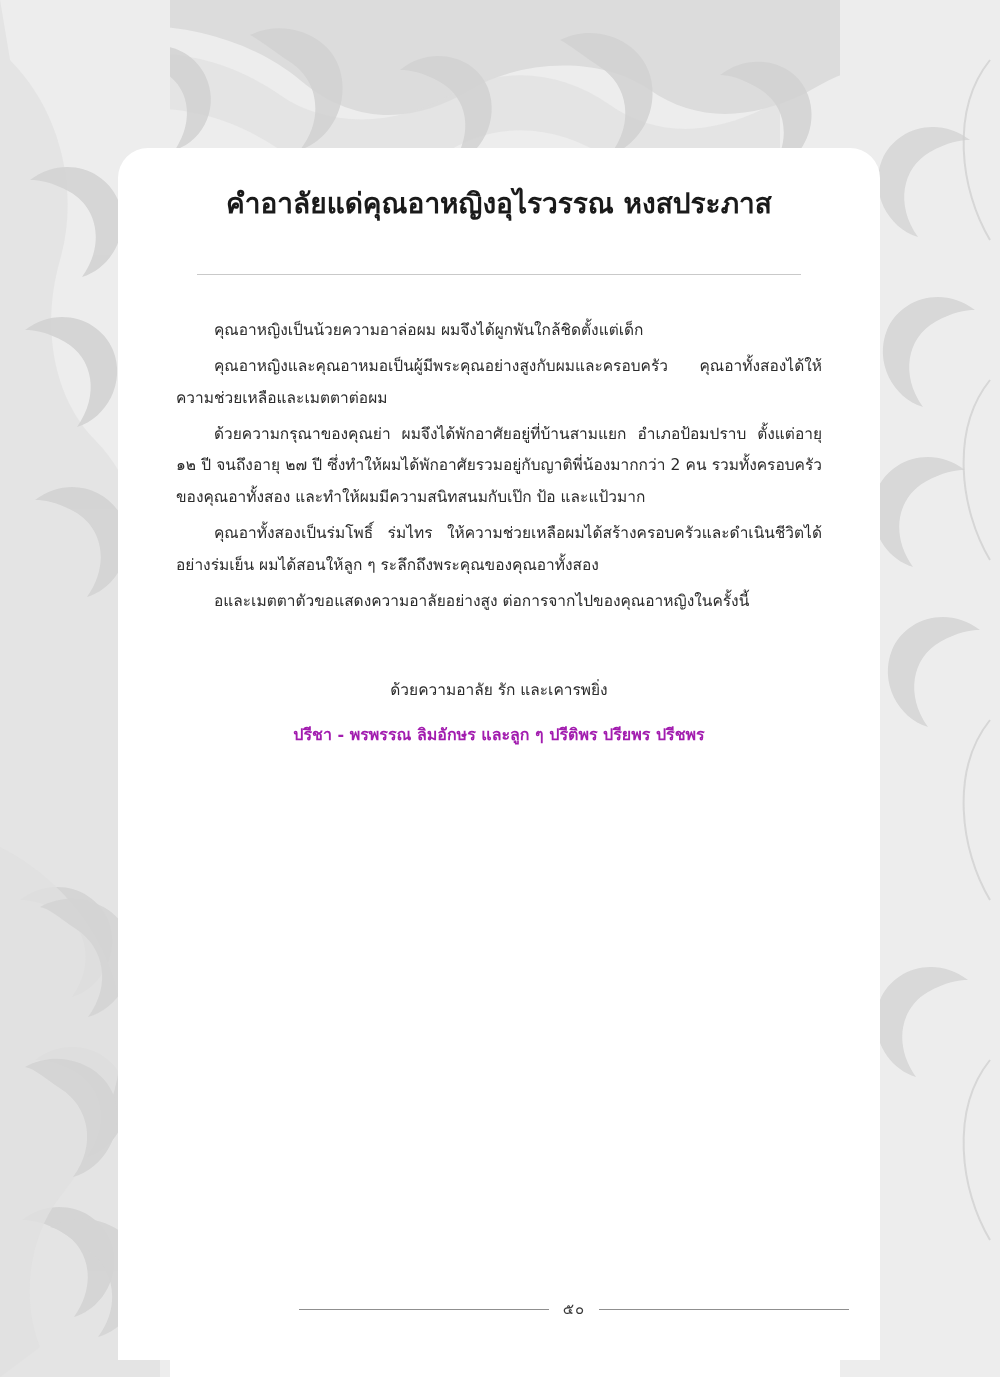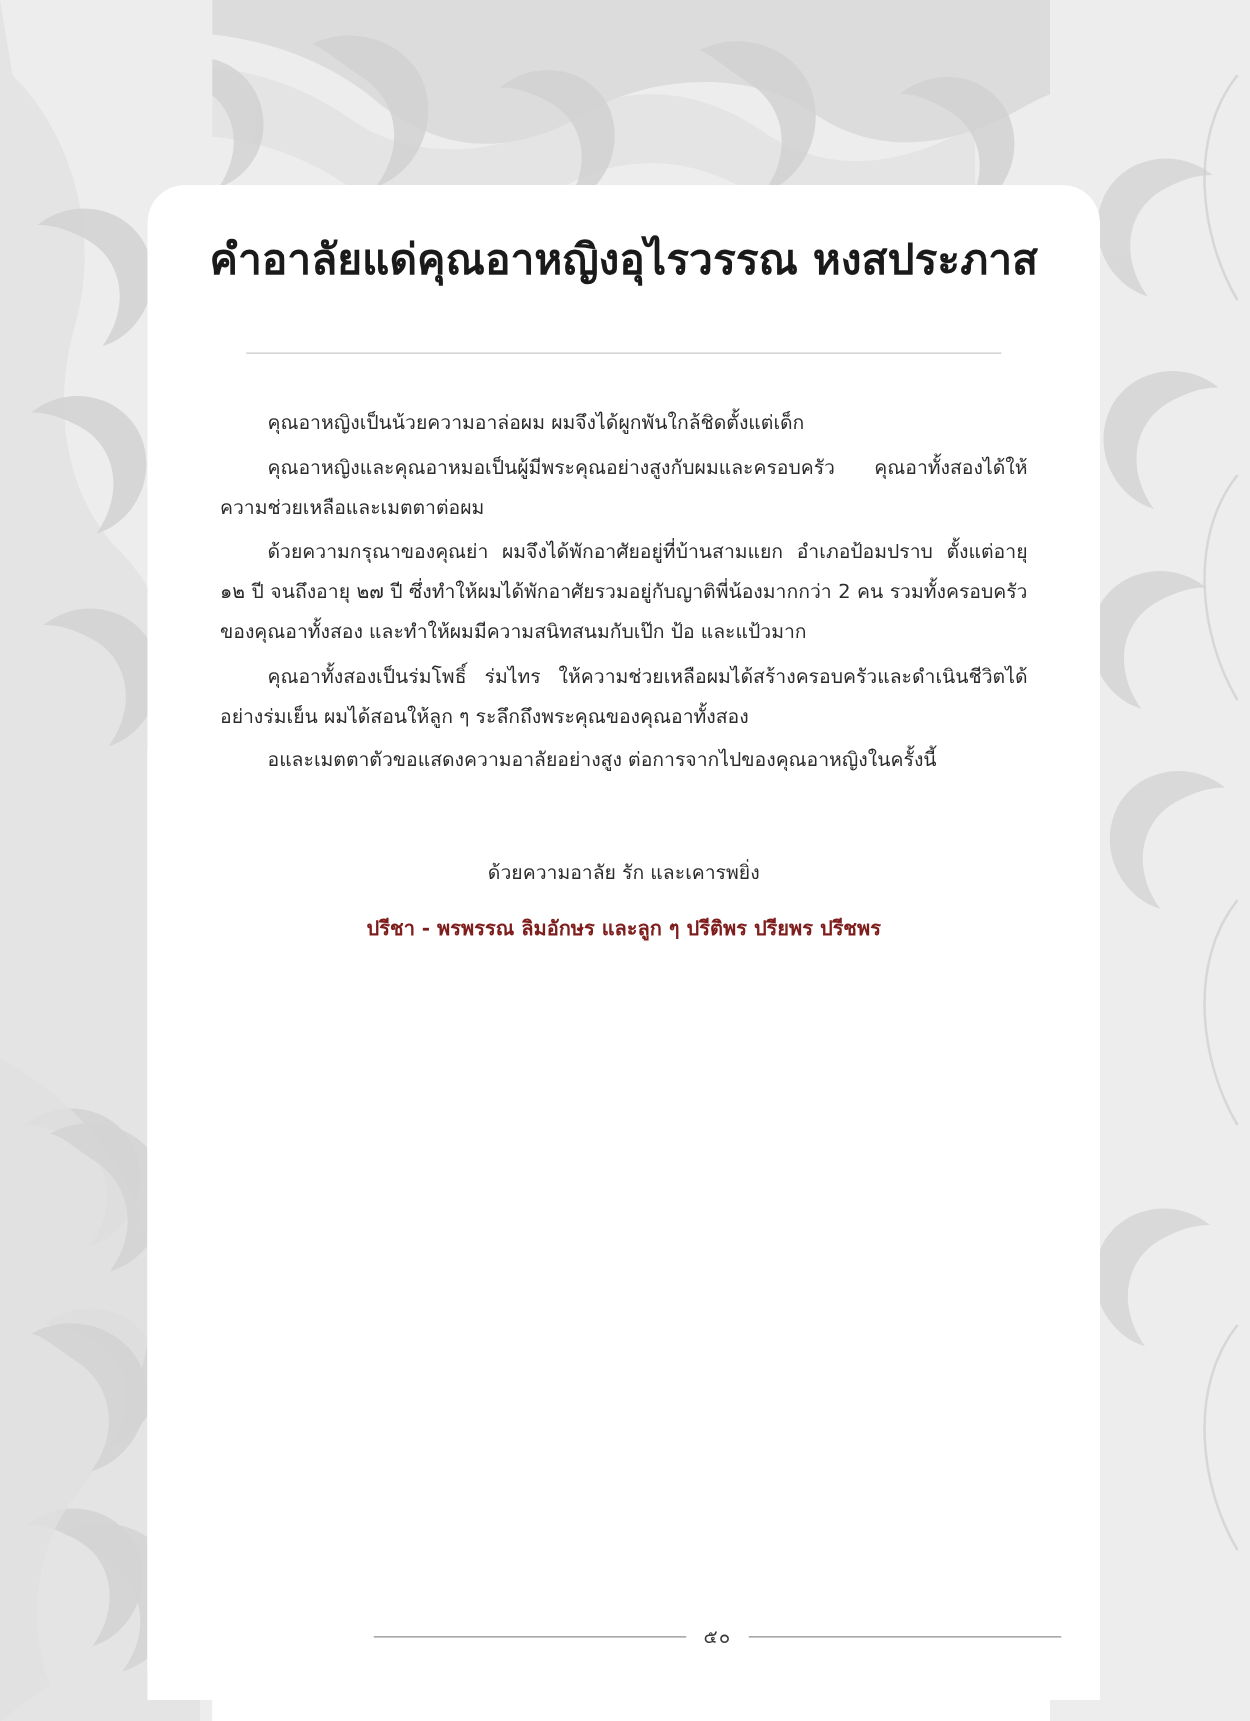"คำอาลัยแด่คุณอาหญิงอุไรวรรณ หงสประภาส" .doc-title { font-size: 34px -> 28px }
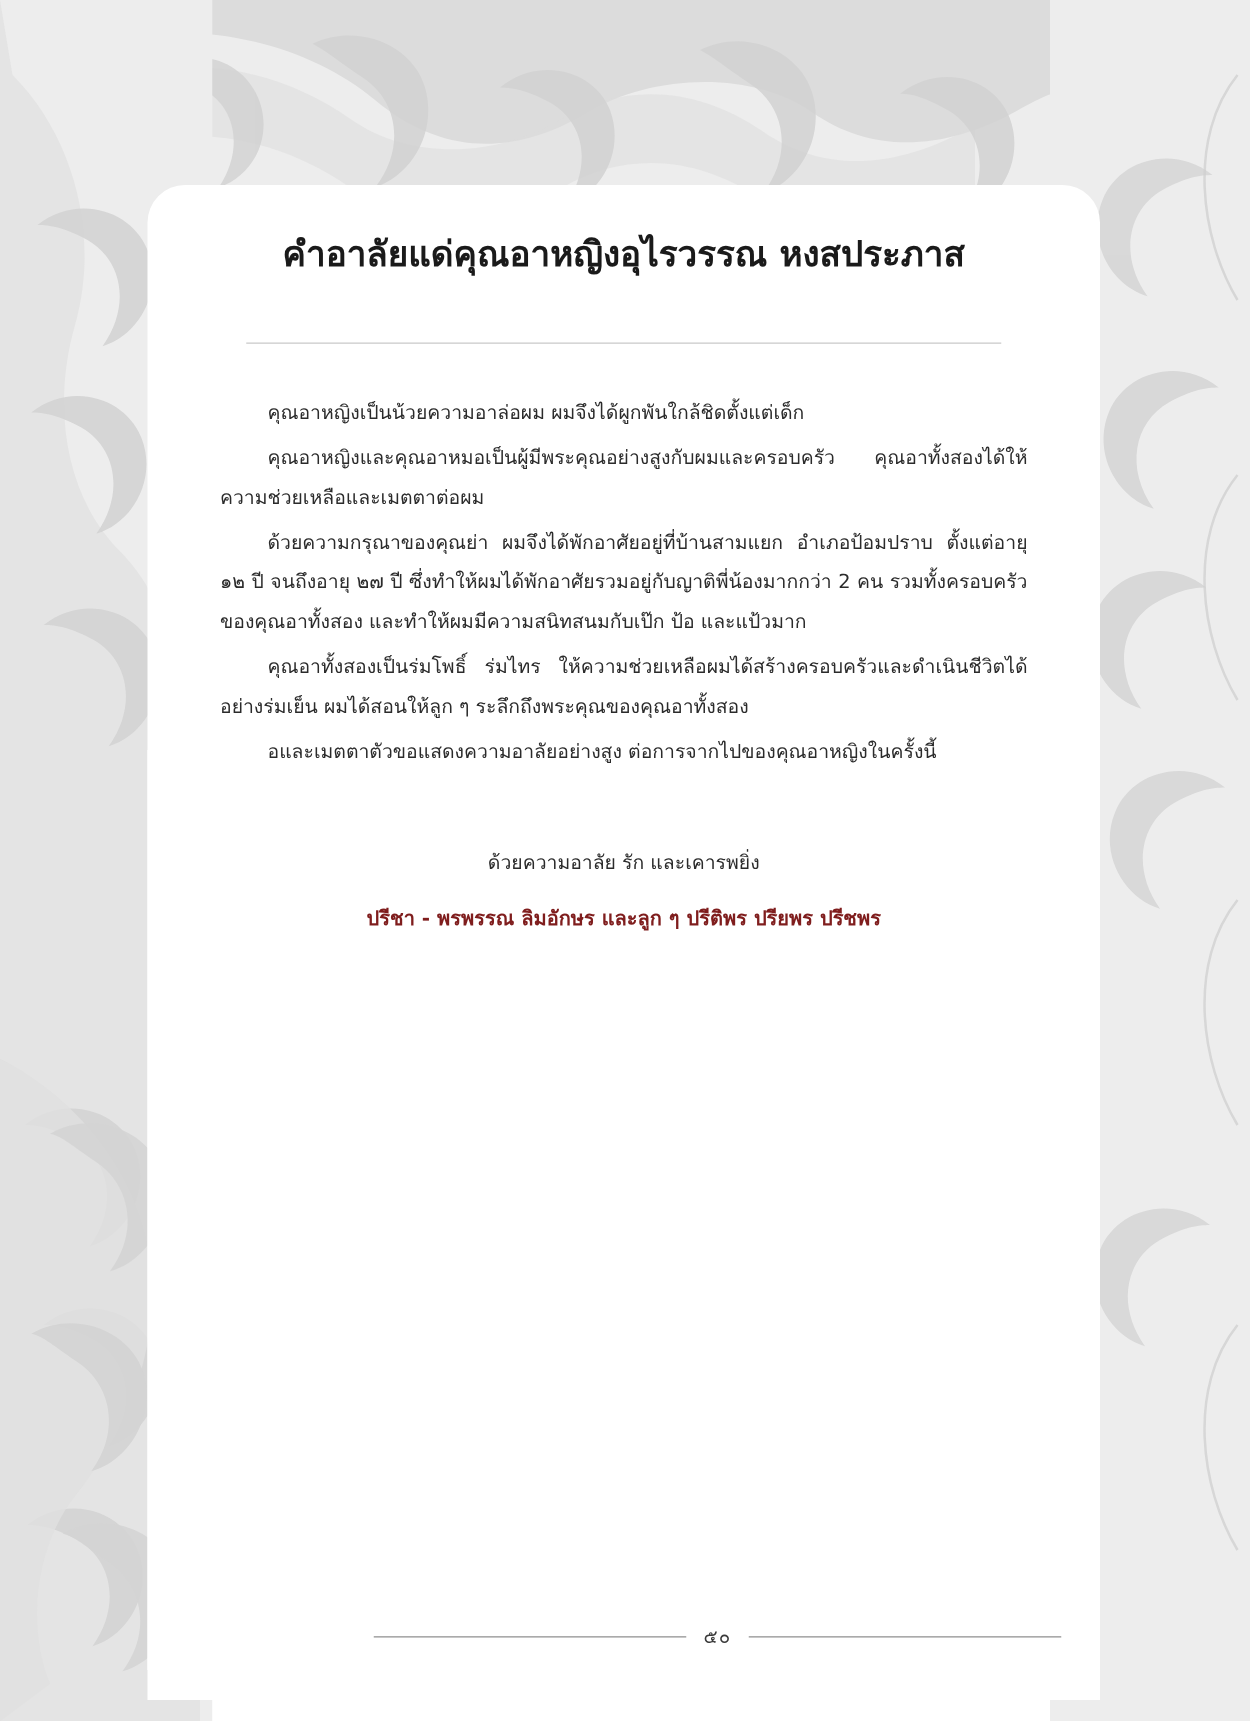"ปรีชา - พรพรรณ ลิมอักษร และลูก" .signature { color: #7f1d1d -> #a21caf }
